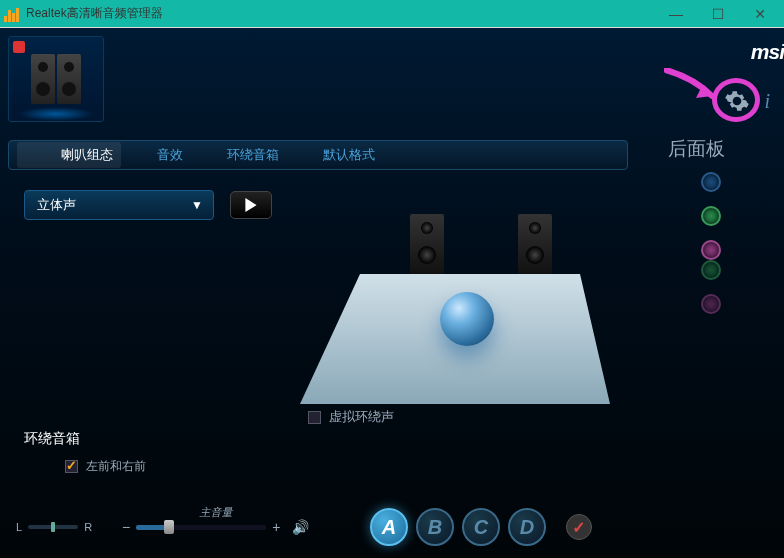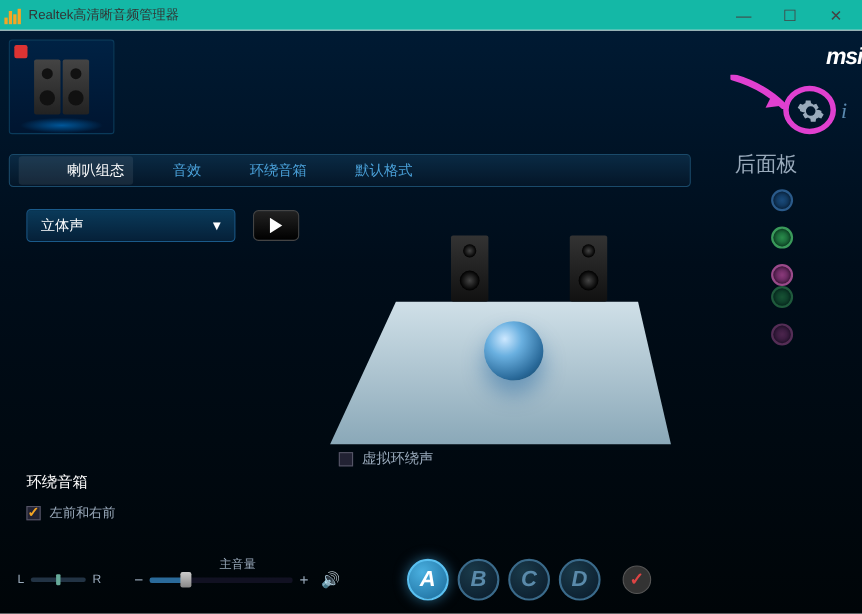"左前和右前" .chk-row { margin-left: none -> 41px }
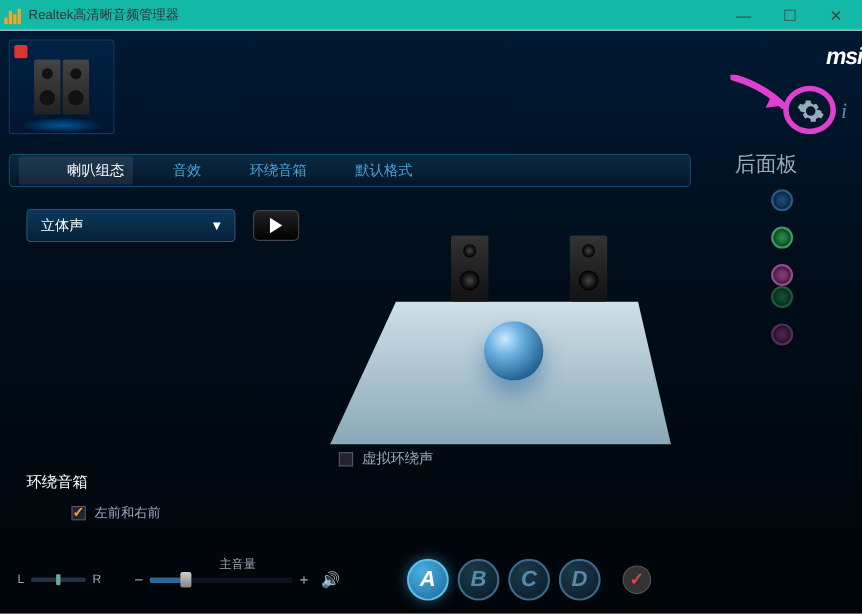"主音量" .vol-label { font-style: none -> italic }
